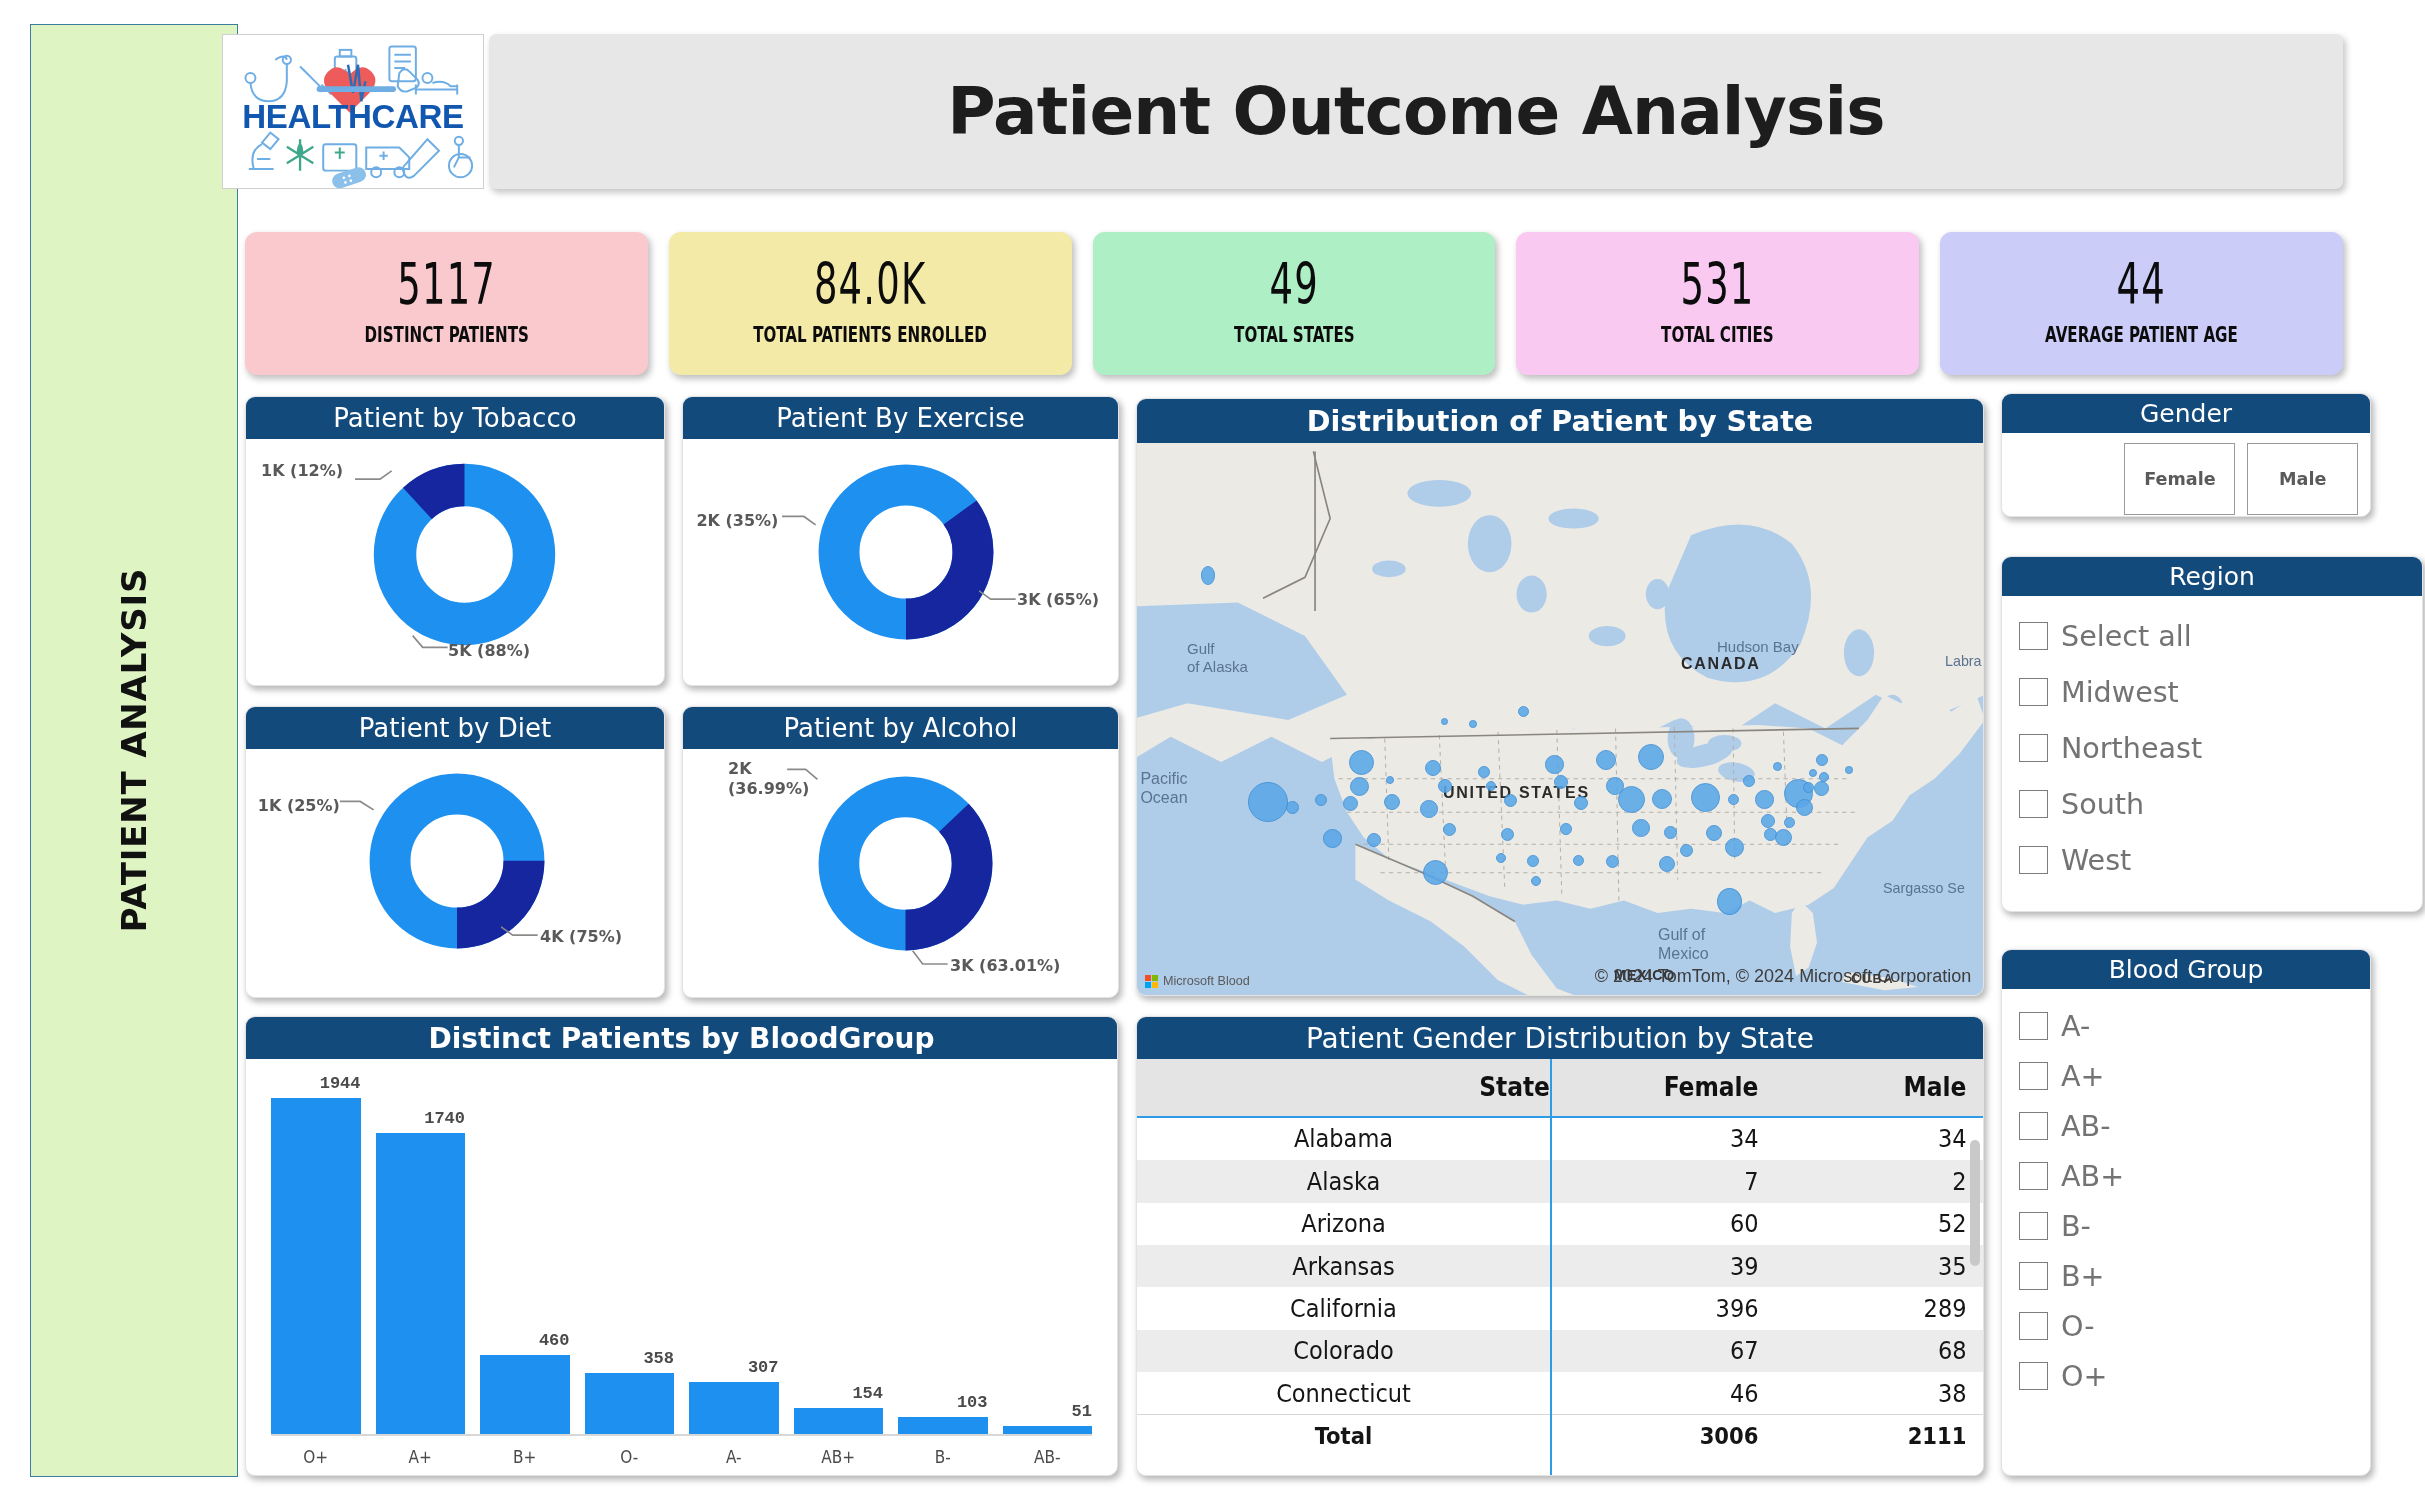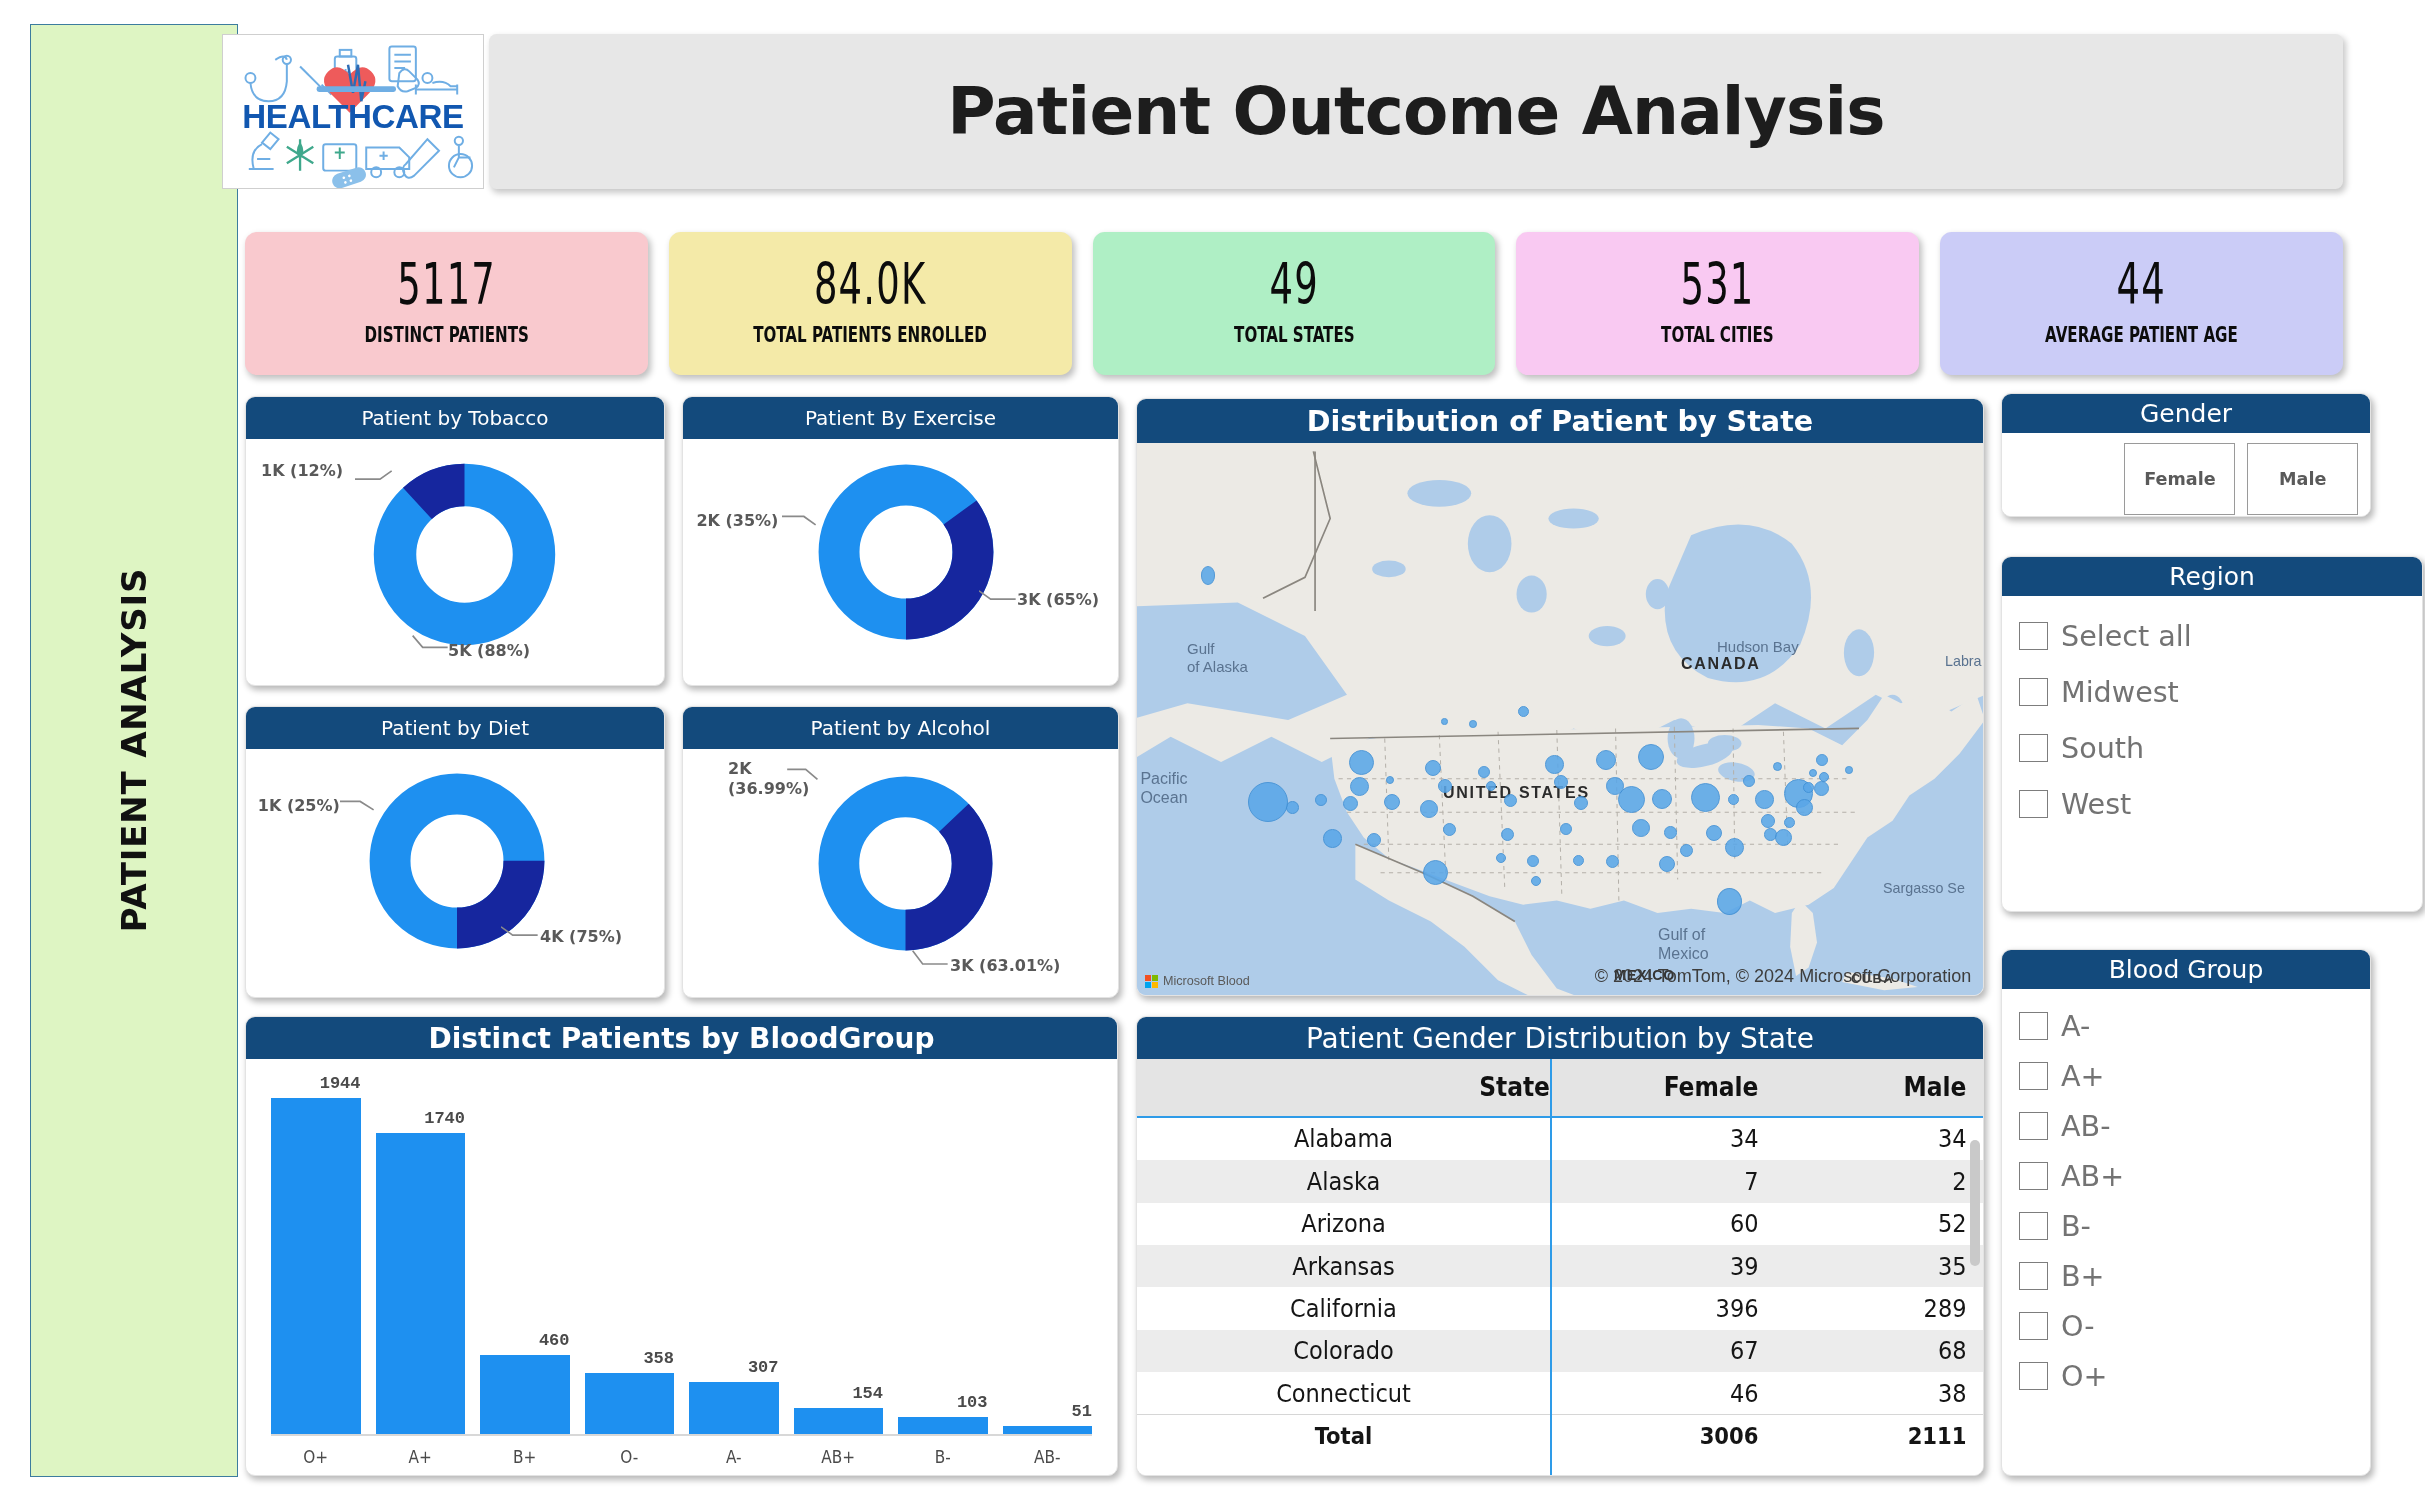"Patient by Tobacco" .donut-card .card-head { font-size: 20px -> 26px }
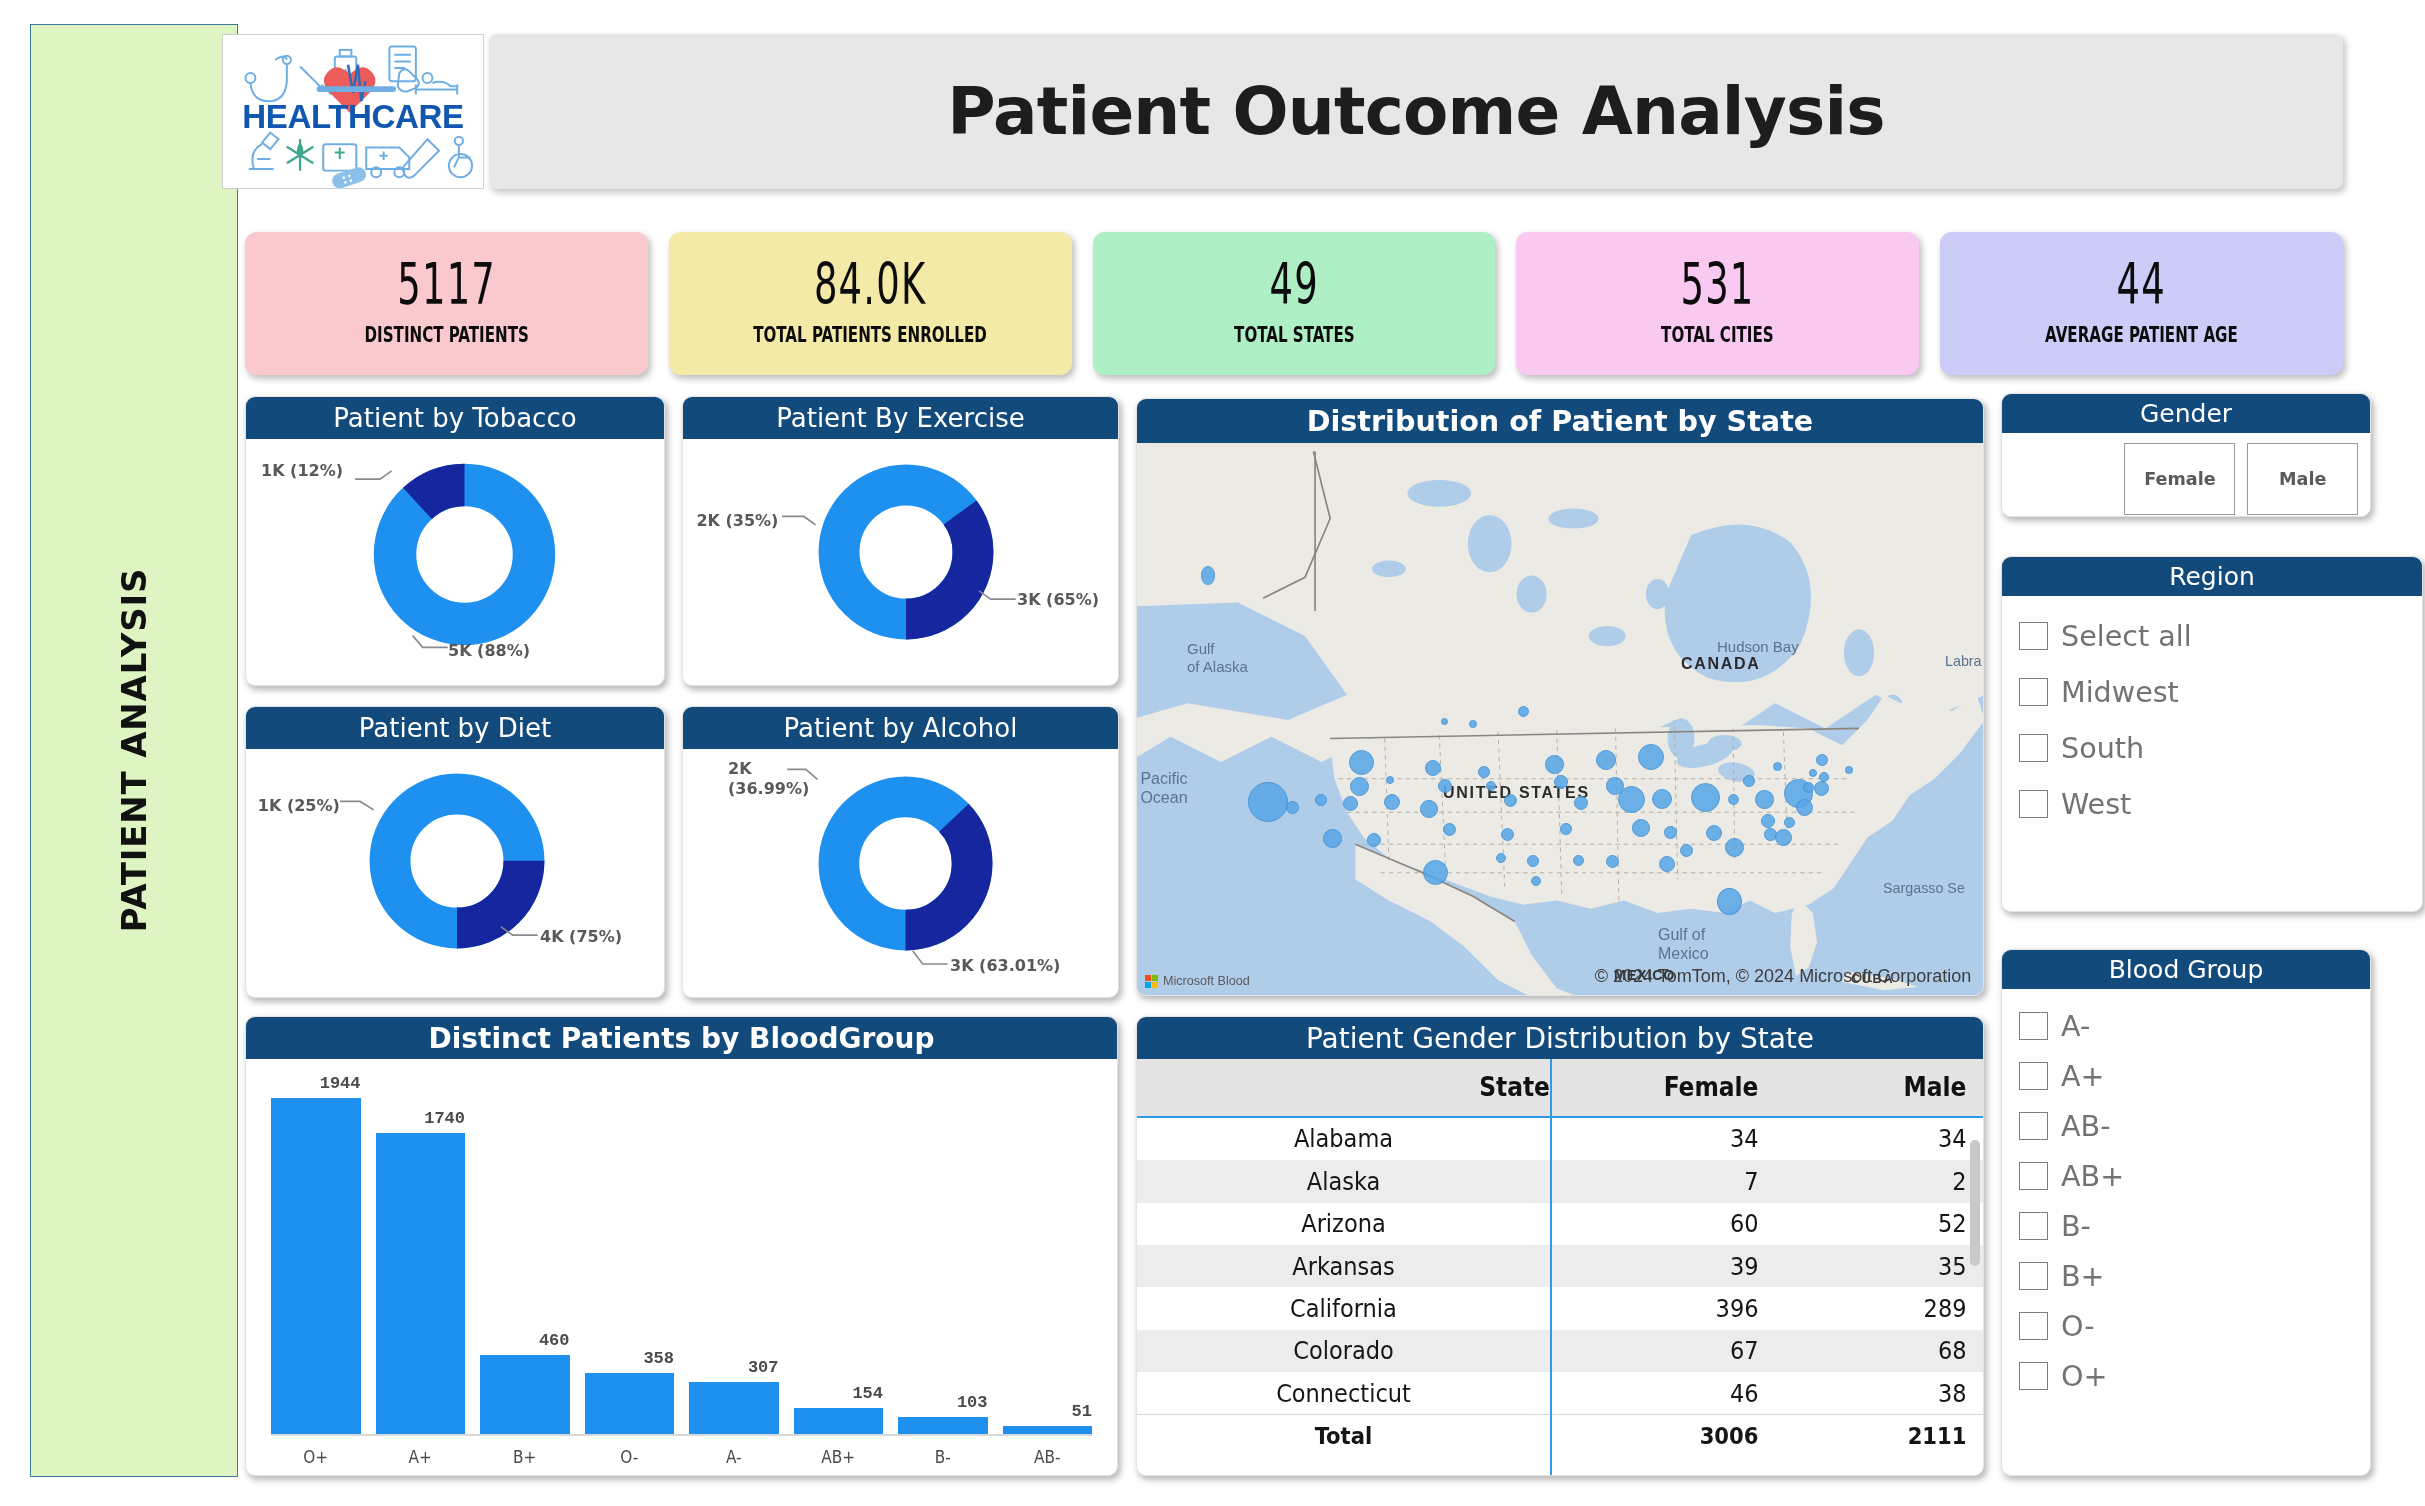"Northeast" div.chk-row { html: none -> <div> <span></span> <span>Northeast</span> </div> }
